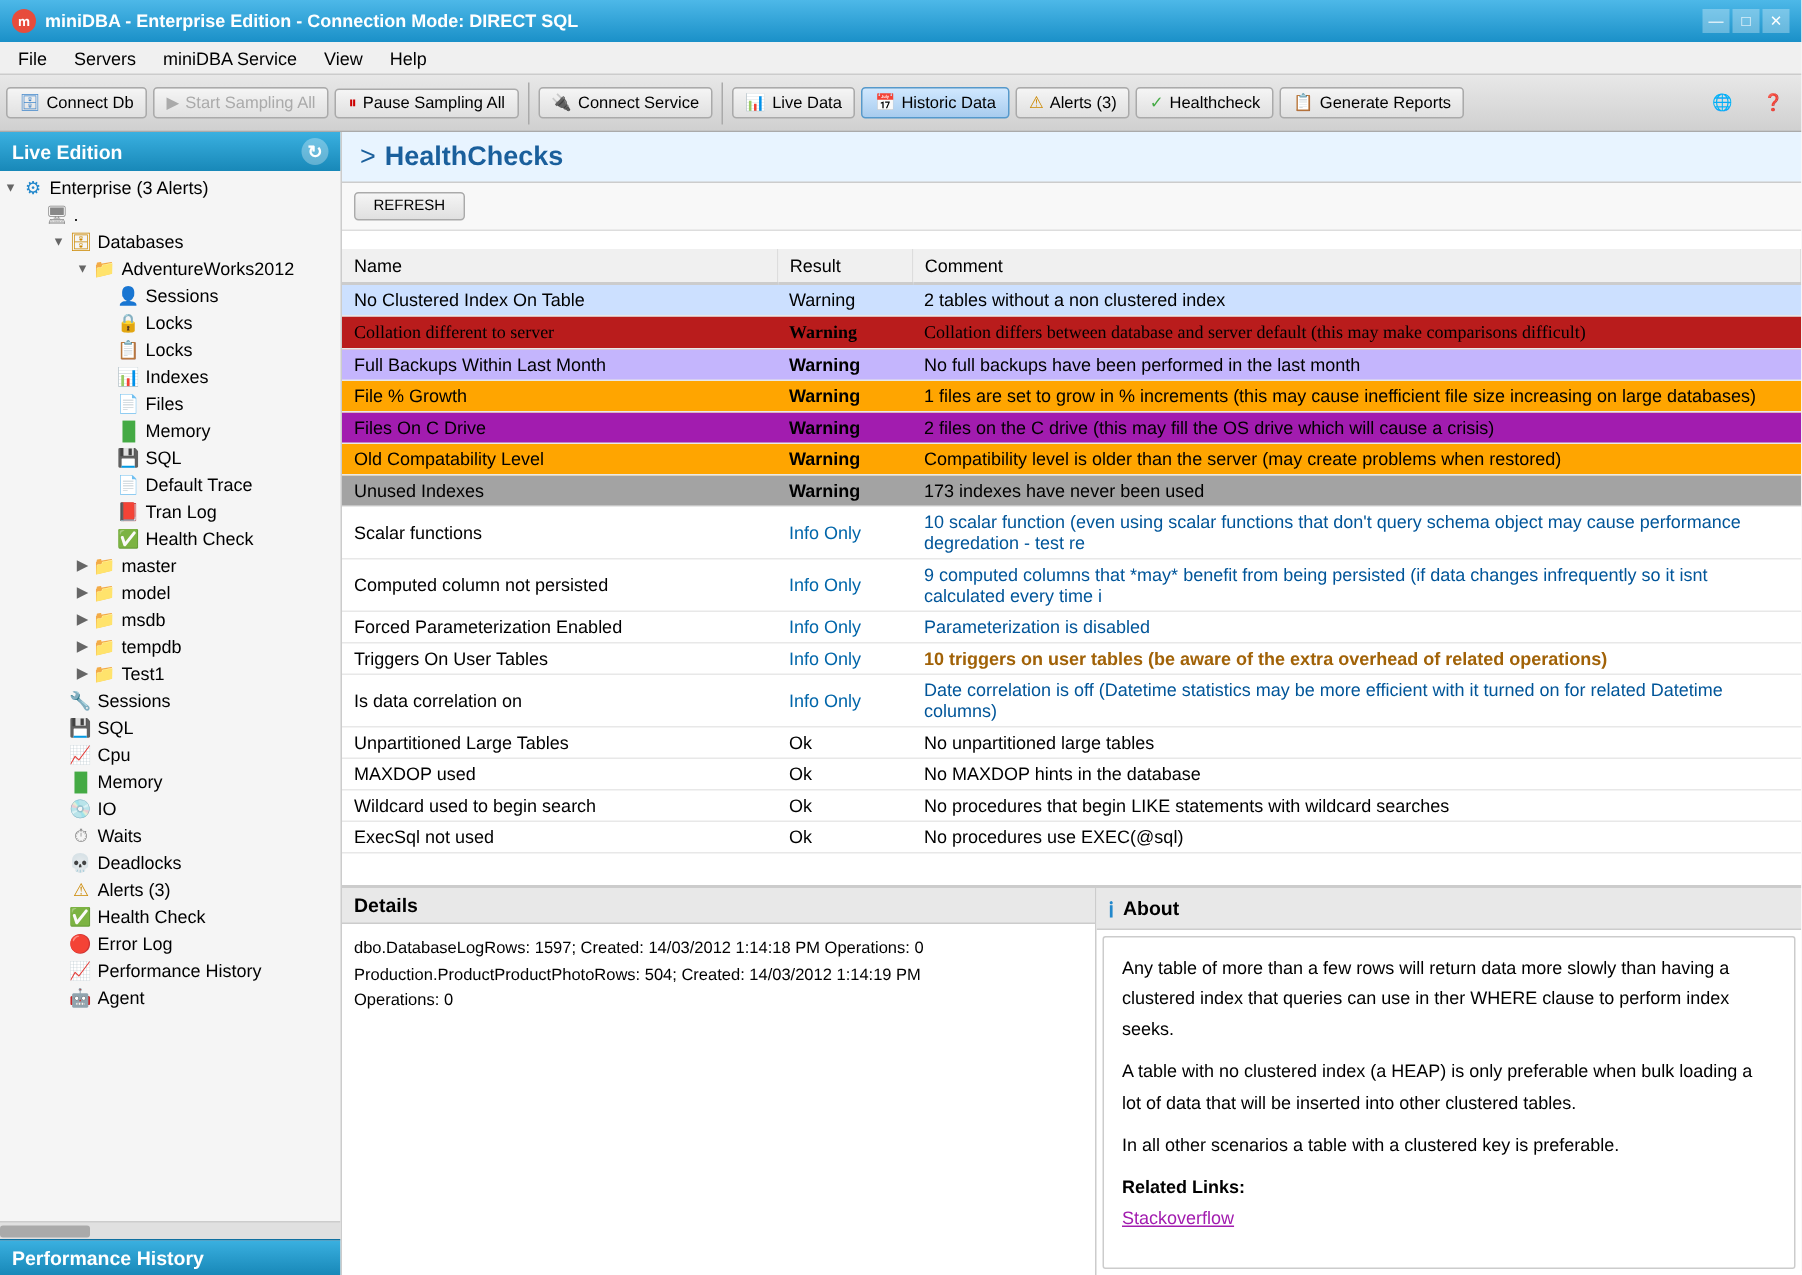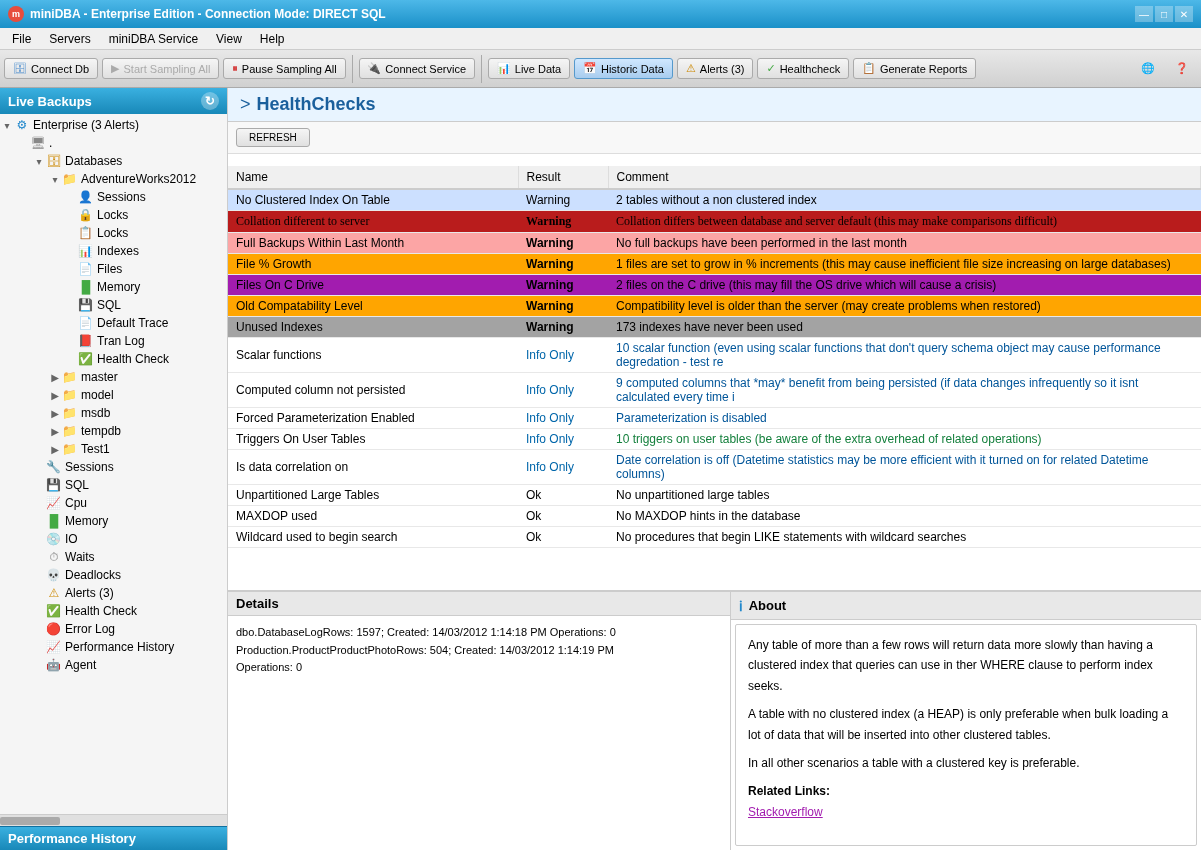"Live Backups" span { text: Backups -> Edition }
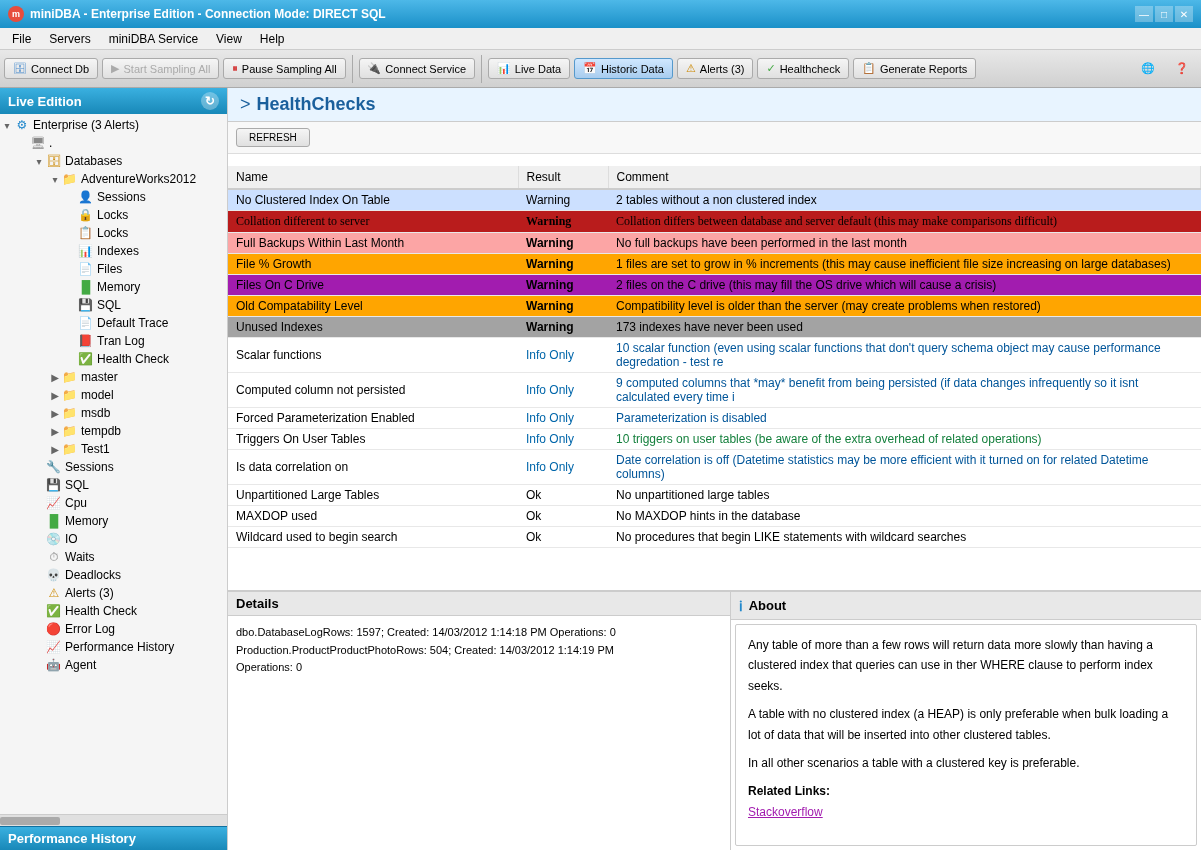"Full Backups Within Last Month" tr { background: #fca5a5 -> #c4b5fd }
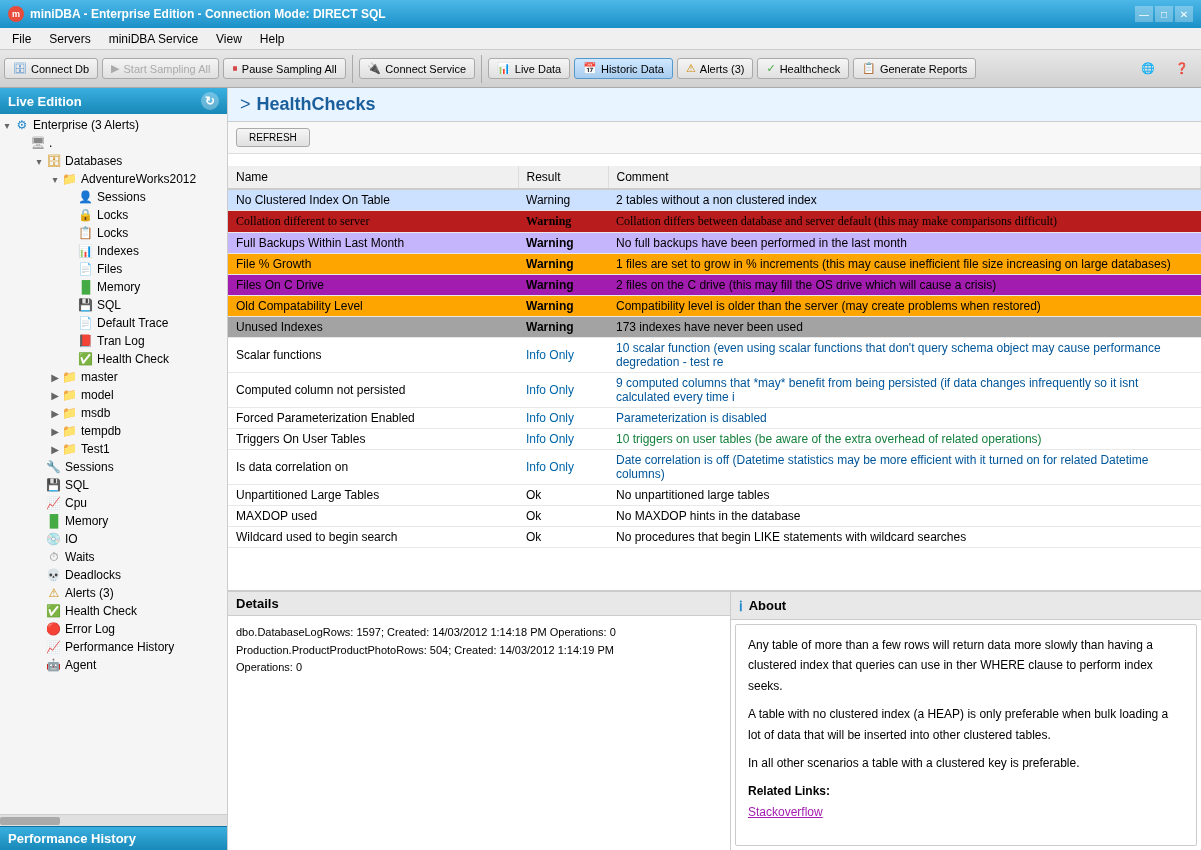"10 triggers on user tables" td { color: #15803d -> #a16207; font-weight: none -> bold }
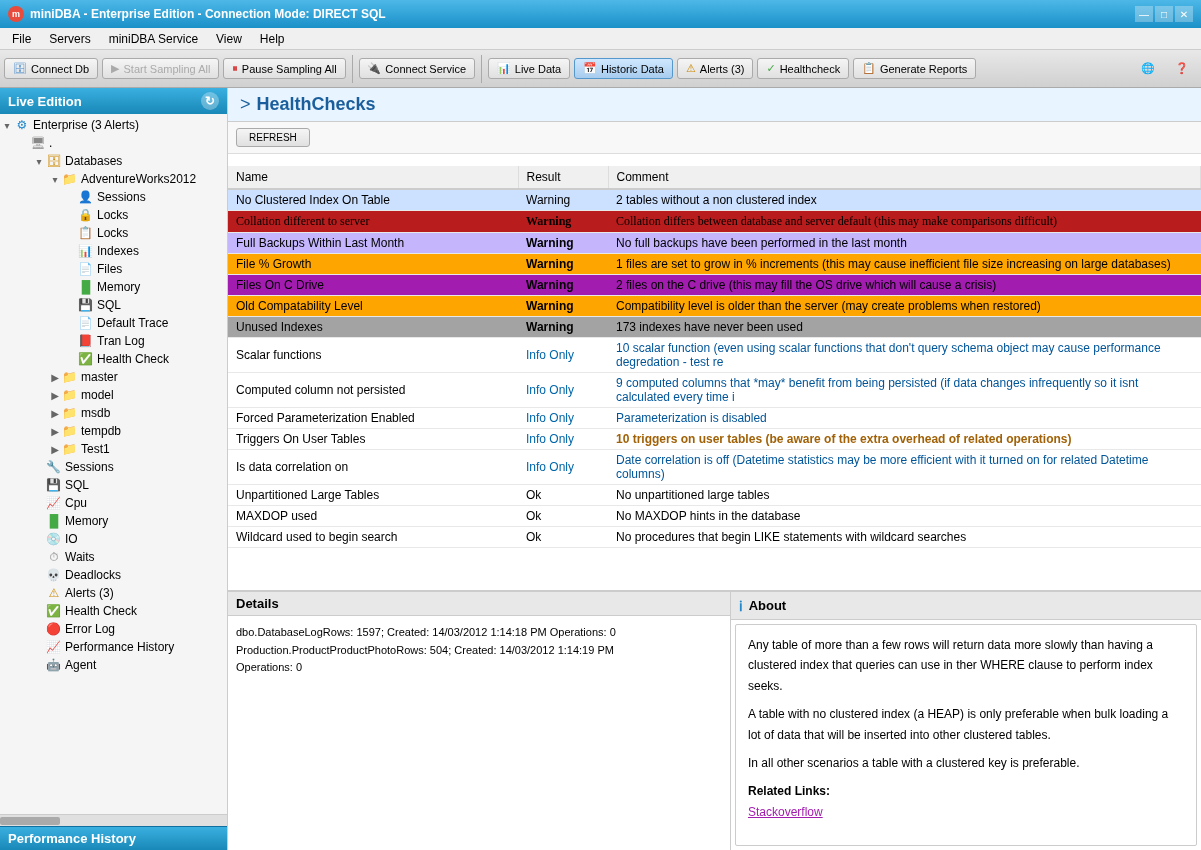"ExecSql not used" tr { html: none -> <tr> <td>ExecSql not used</td> <td>Ok</td> <td>No procedures use EXEC(@sql)</td> </tr> }
